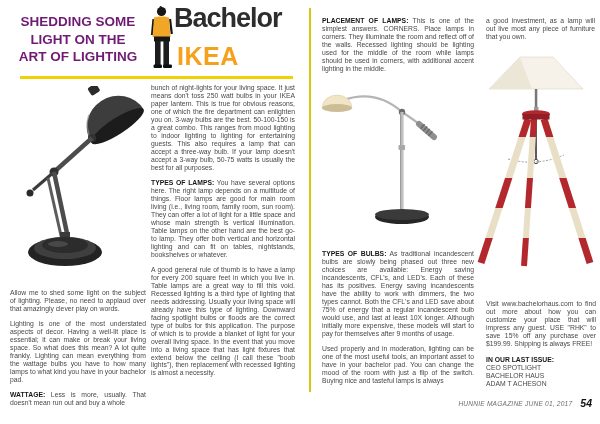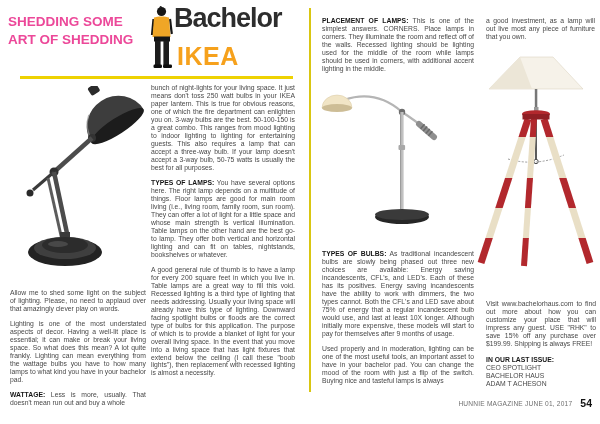"SHEDDING SOME" .title { color: #ec4899 -> #701a75; text-align: left -> center }
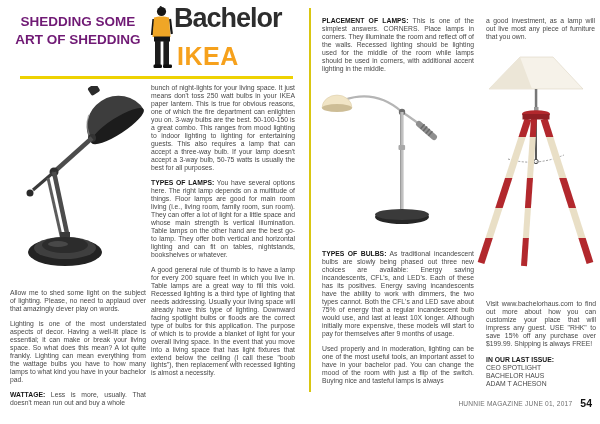"LIGHT ON THE" span { html: none -> <span>LIGHT ON THE</span> }
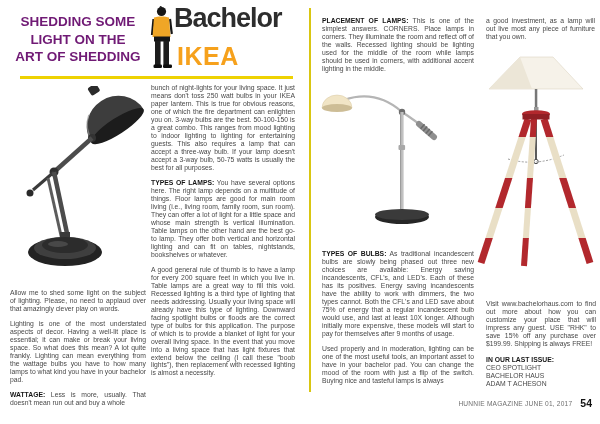"ART OF SHEDDING" span { text: SHEDDING -> LIGHTING }
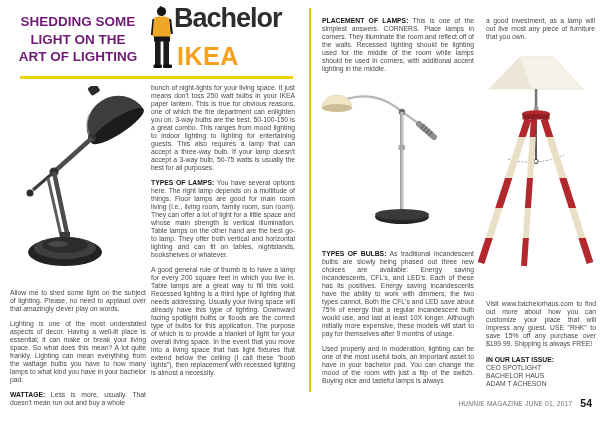"54" .footer { font-style: none -> italic }
